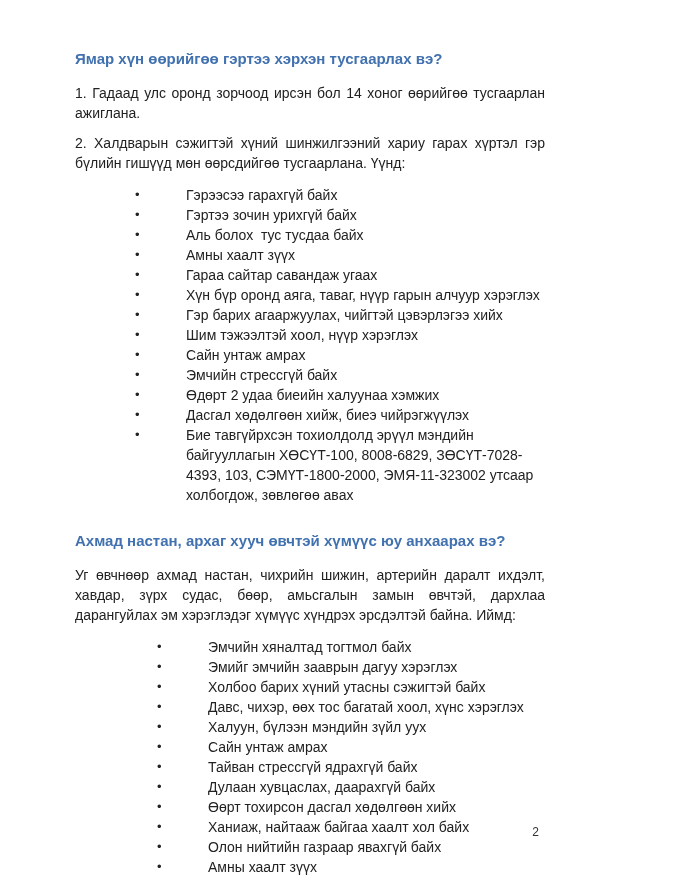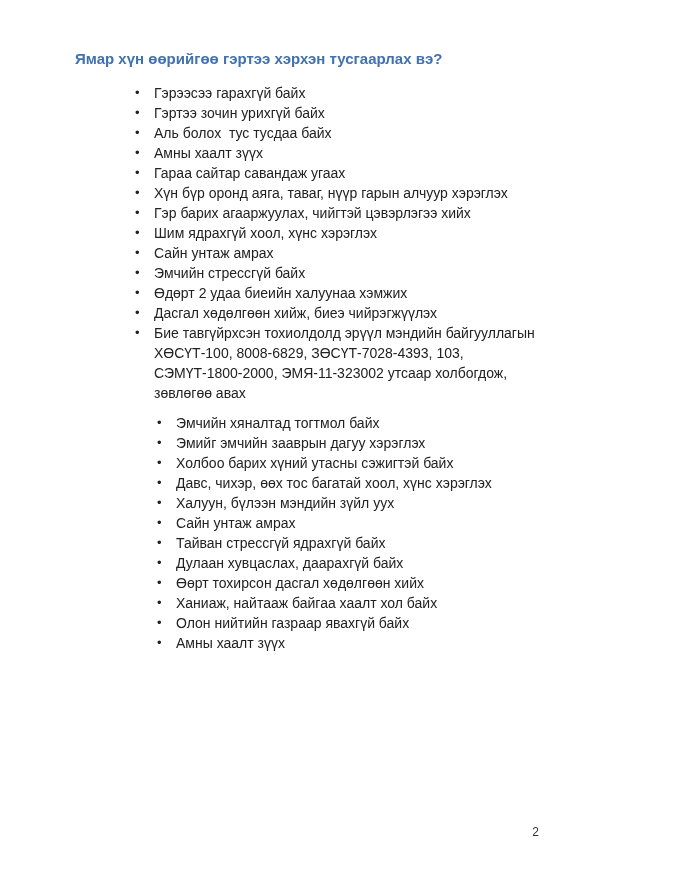"1. Гадаад улс оронд зорчоод" p.para { html: none -> <p>1. Гадаад улс оронд зорчоод ирсэн бол 14 хоног өөрийгөө тусгаарлан ажиглана.</p> }
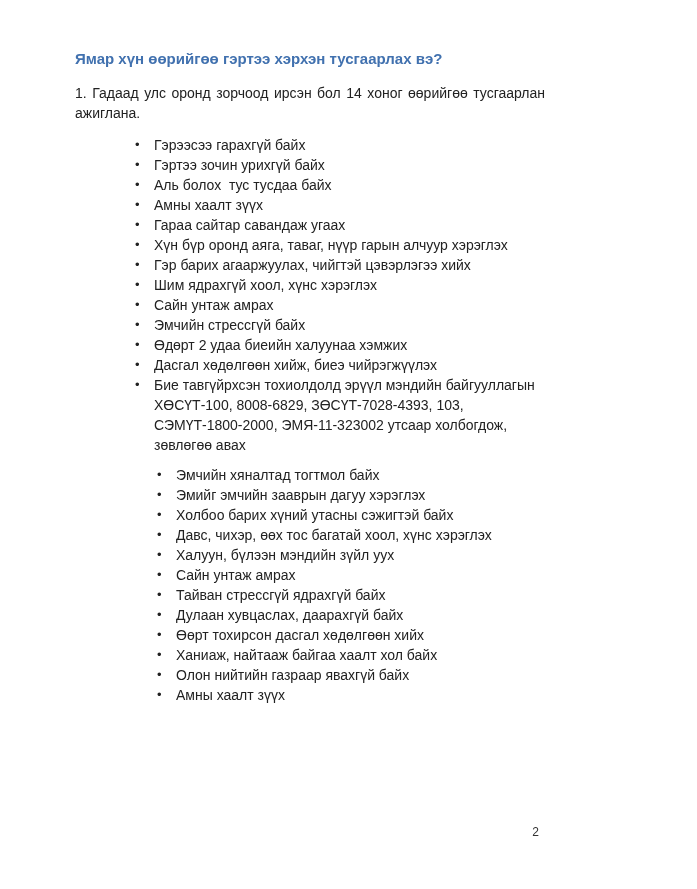"2. Халдварын сэжигтэй хүний шинжилгээний" p.para { html: none -> <p>2. Халдварын сэжигтэй хүний шинжилгээний хариу гарах хүртэл гэр бүлийн гишүүд мөн өөрсдийгөө тусгаарлана. Үүнд:</p> }
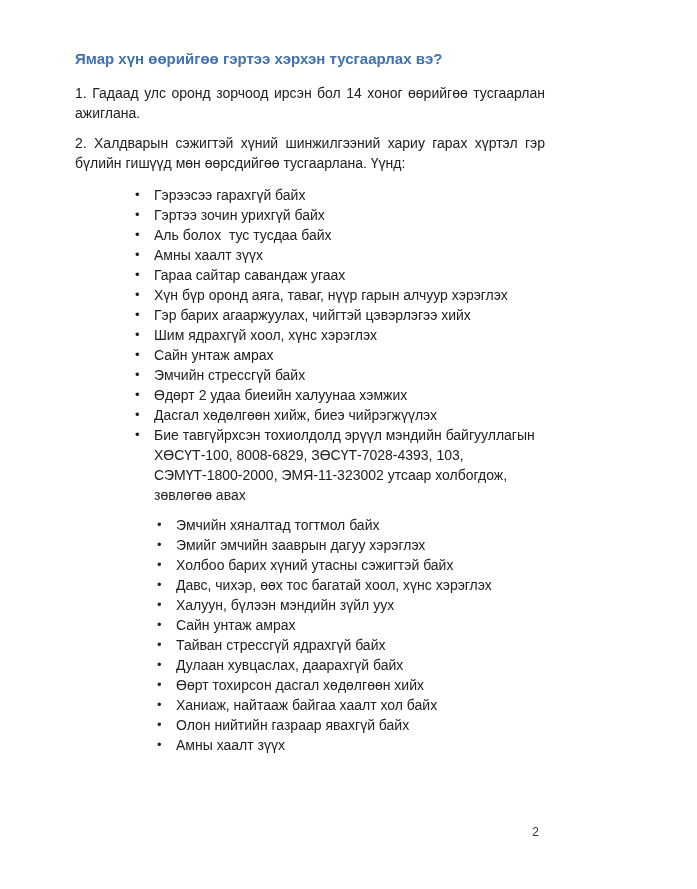"Гэрээсээ гарахгүй байх" .li-text { margin-left: none -> 32px }
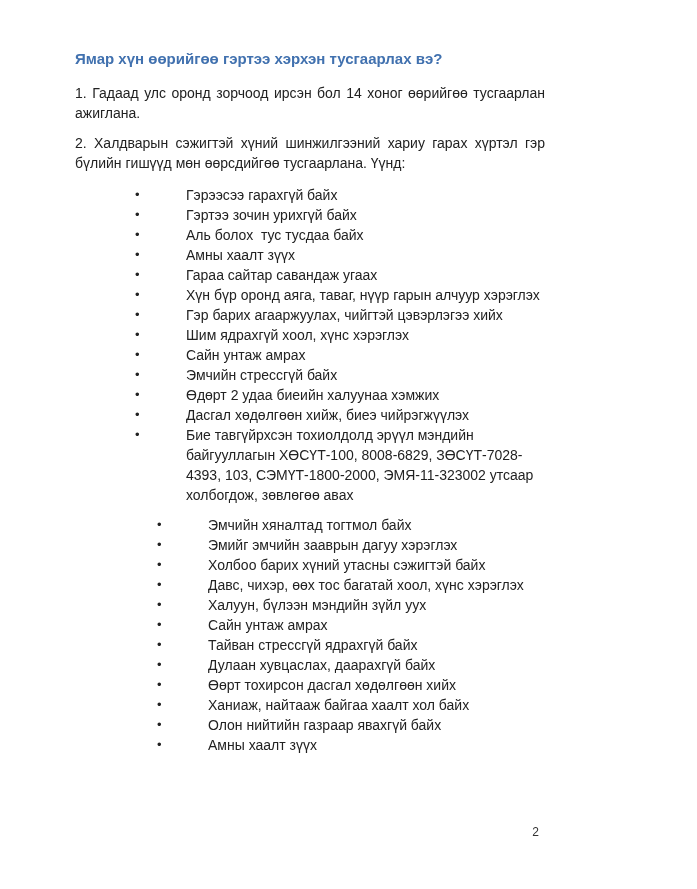"Шим ядрахгүй хоол, хүнс хэрэглэх" span.li-text { text: ядрахгүй хоол, хүнс -> тэжээлтэй хоол, нүүр }
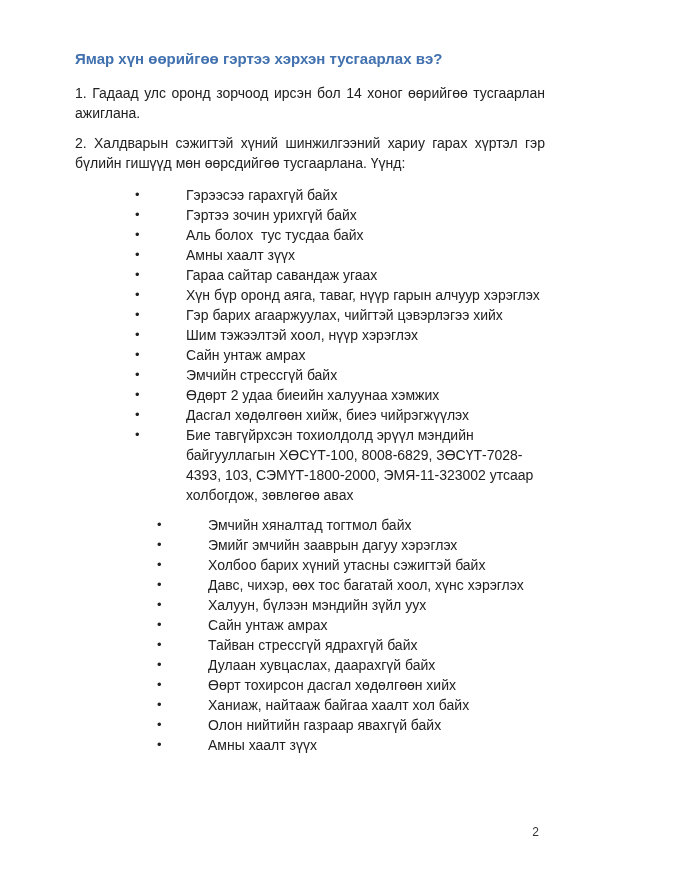"Ахмад настан, архаг хууч өвчтэй" div.heading { html: none -> <div>Ахмад настан, архаг хууч өвчтэй хүмүүс юу анхаарах вэ?</div> }
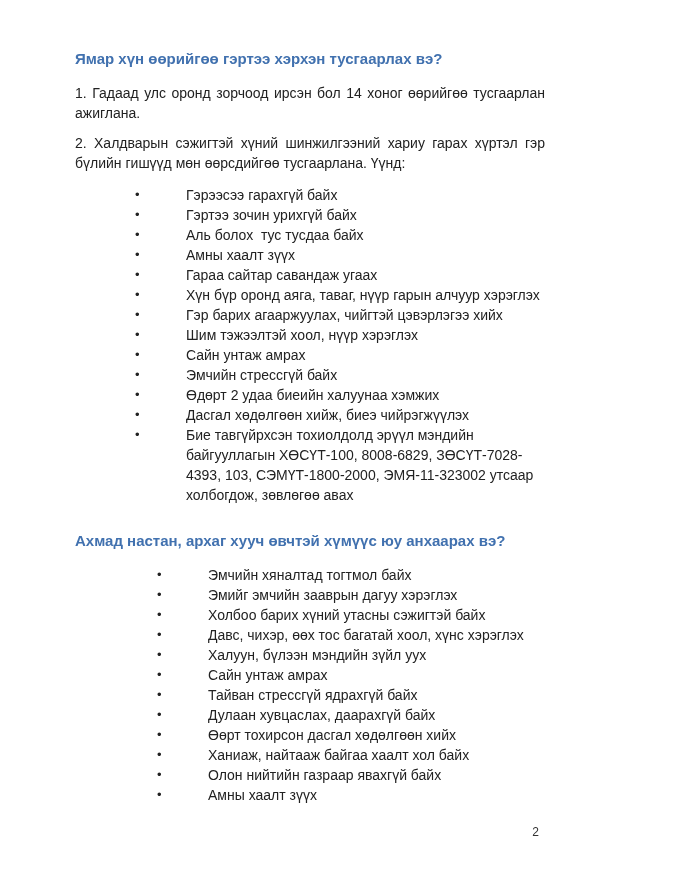"Уг өвчнөөр ахмад настан, чихрийн" p.para { html: none -> <p>Уг өвчнөөр ахмад настан, чихрийн шижин, артерийн даралт ихдэлт, хавдар, зүрх судас, бөөр, амьсгалын замын өвчтэй, дархлаа дарангуйлах эм хэрэглэдэг хүмүүс хүндрэх эрсдэлтэй байна. Иймд:</p> }
